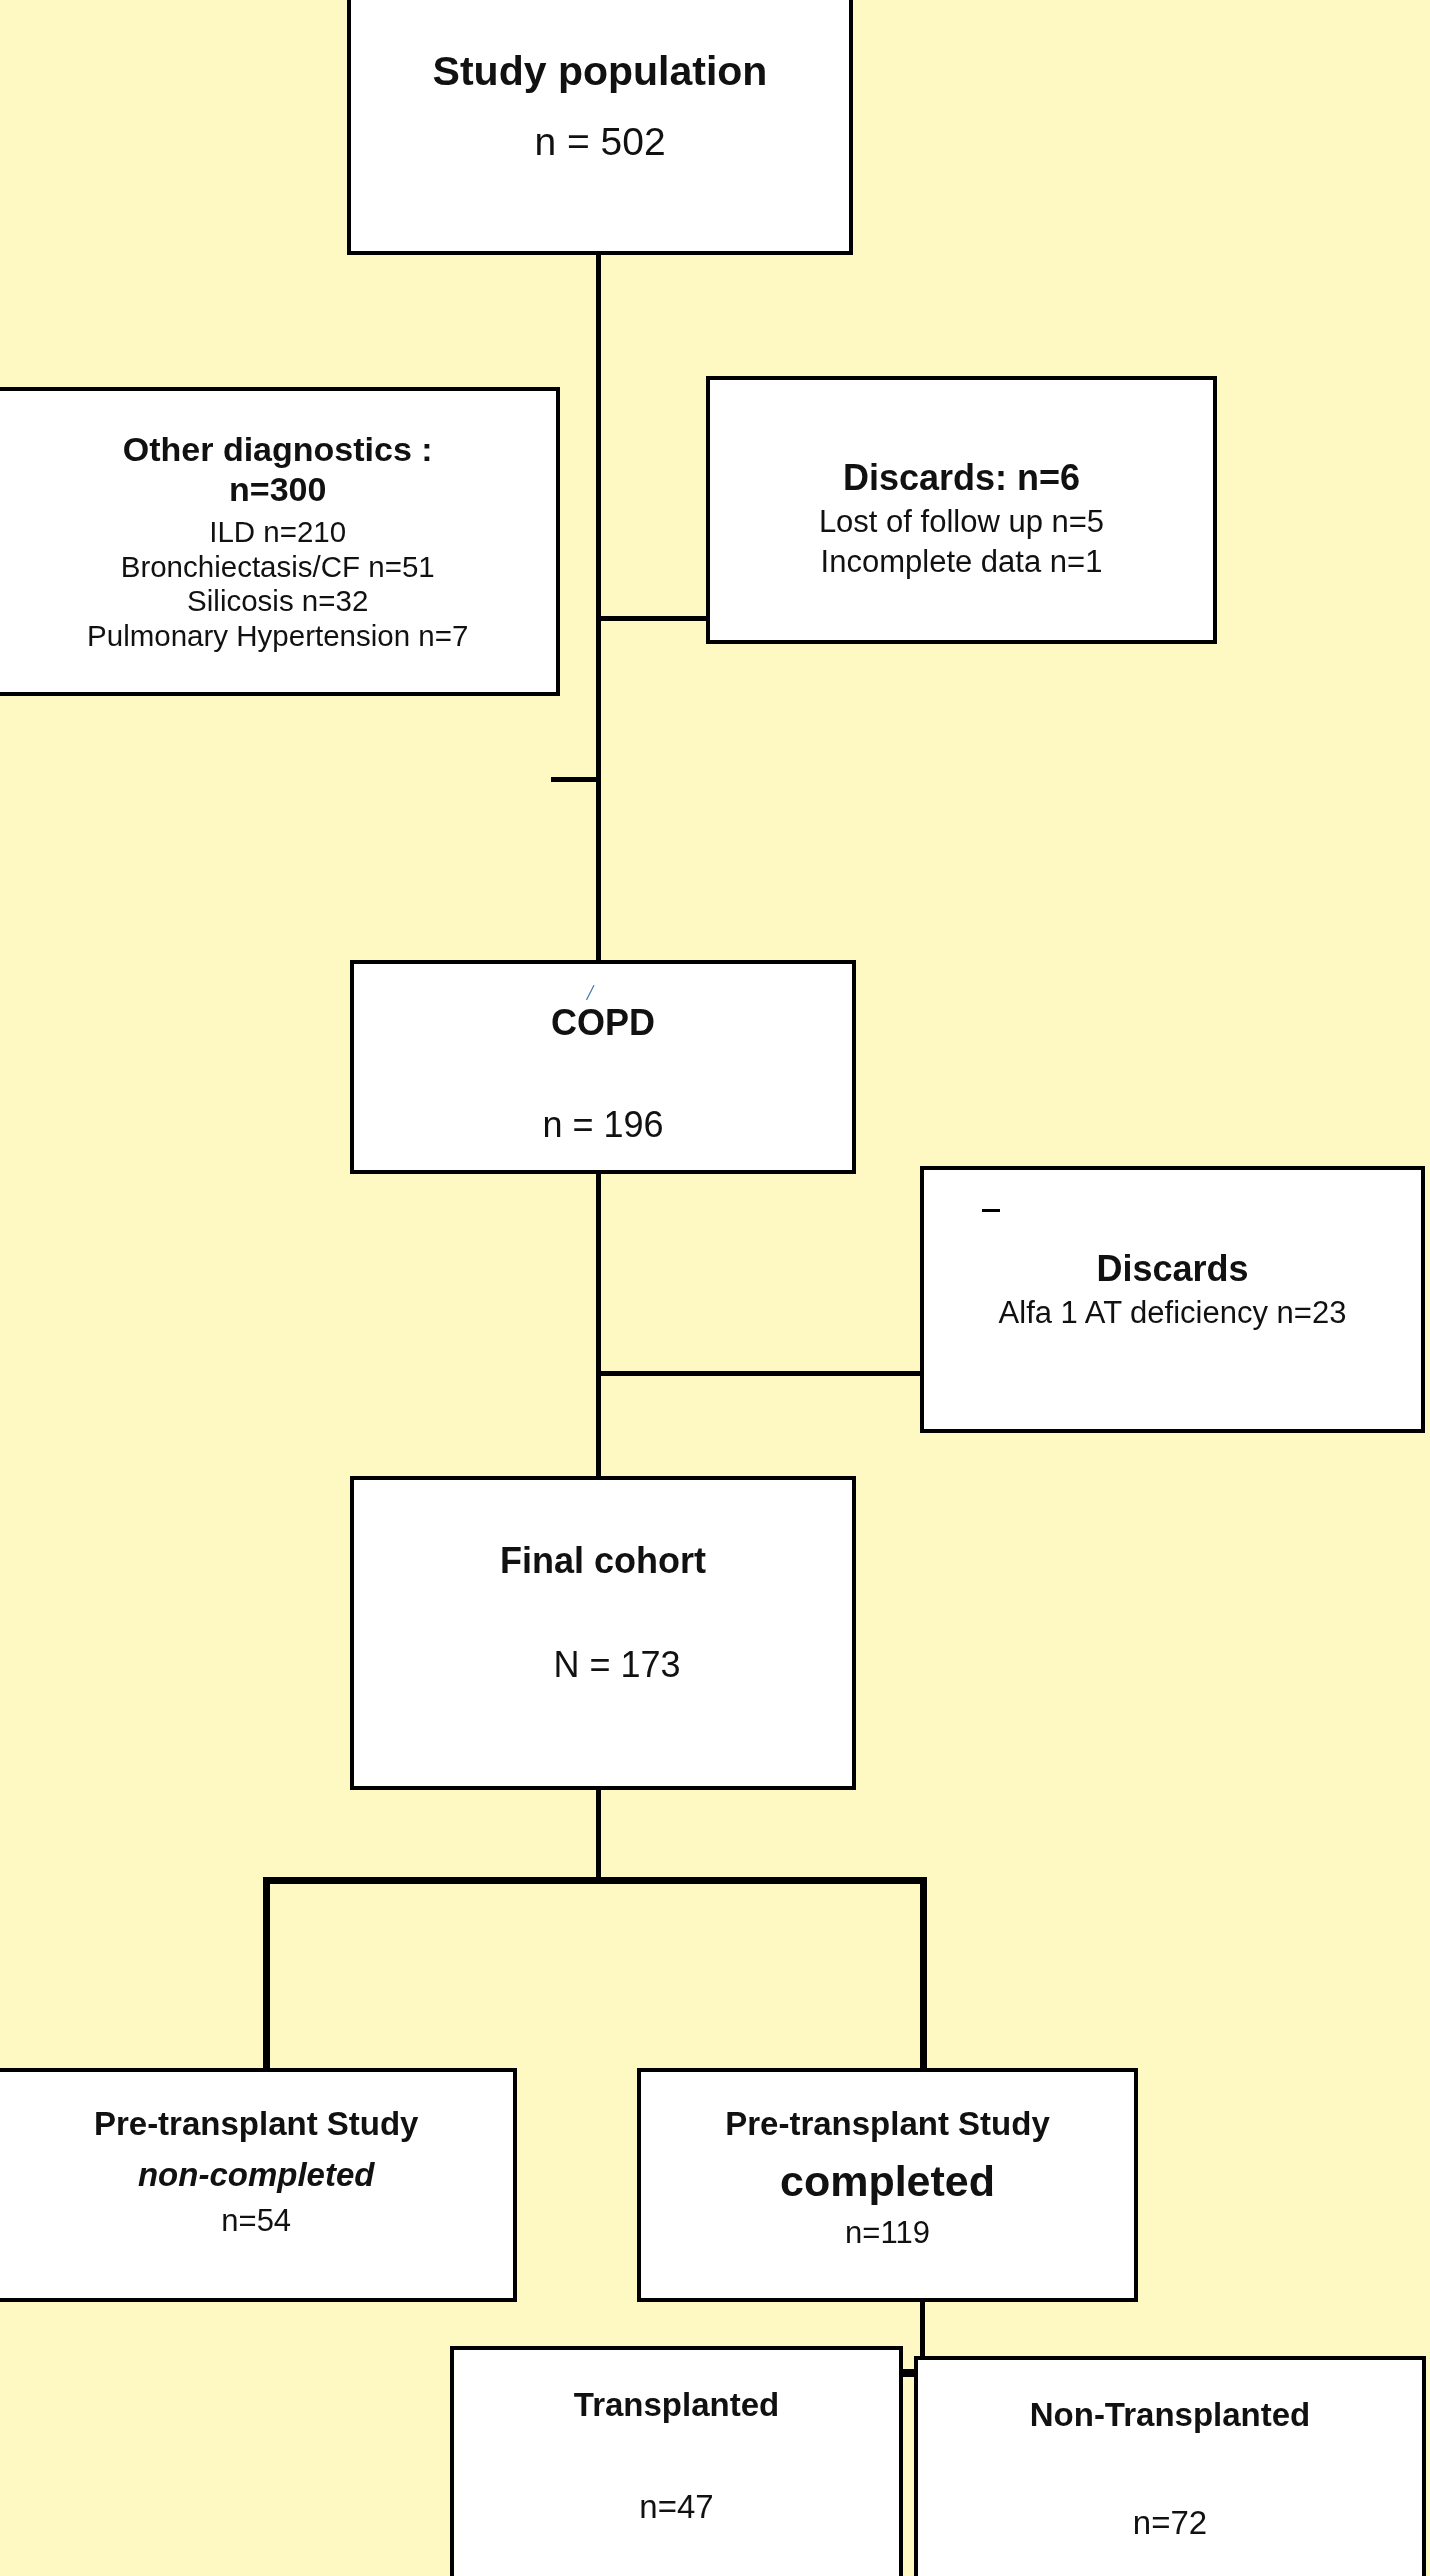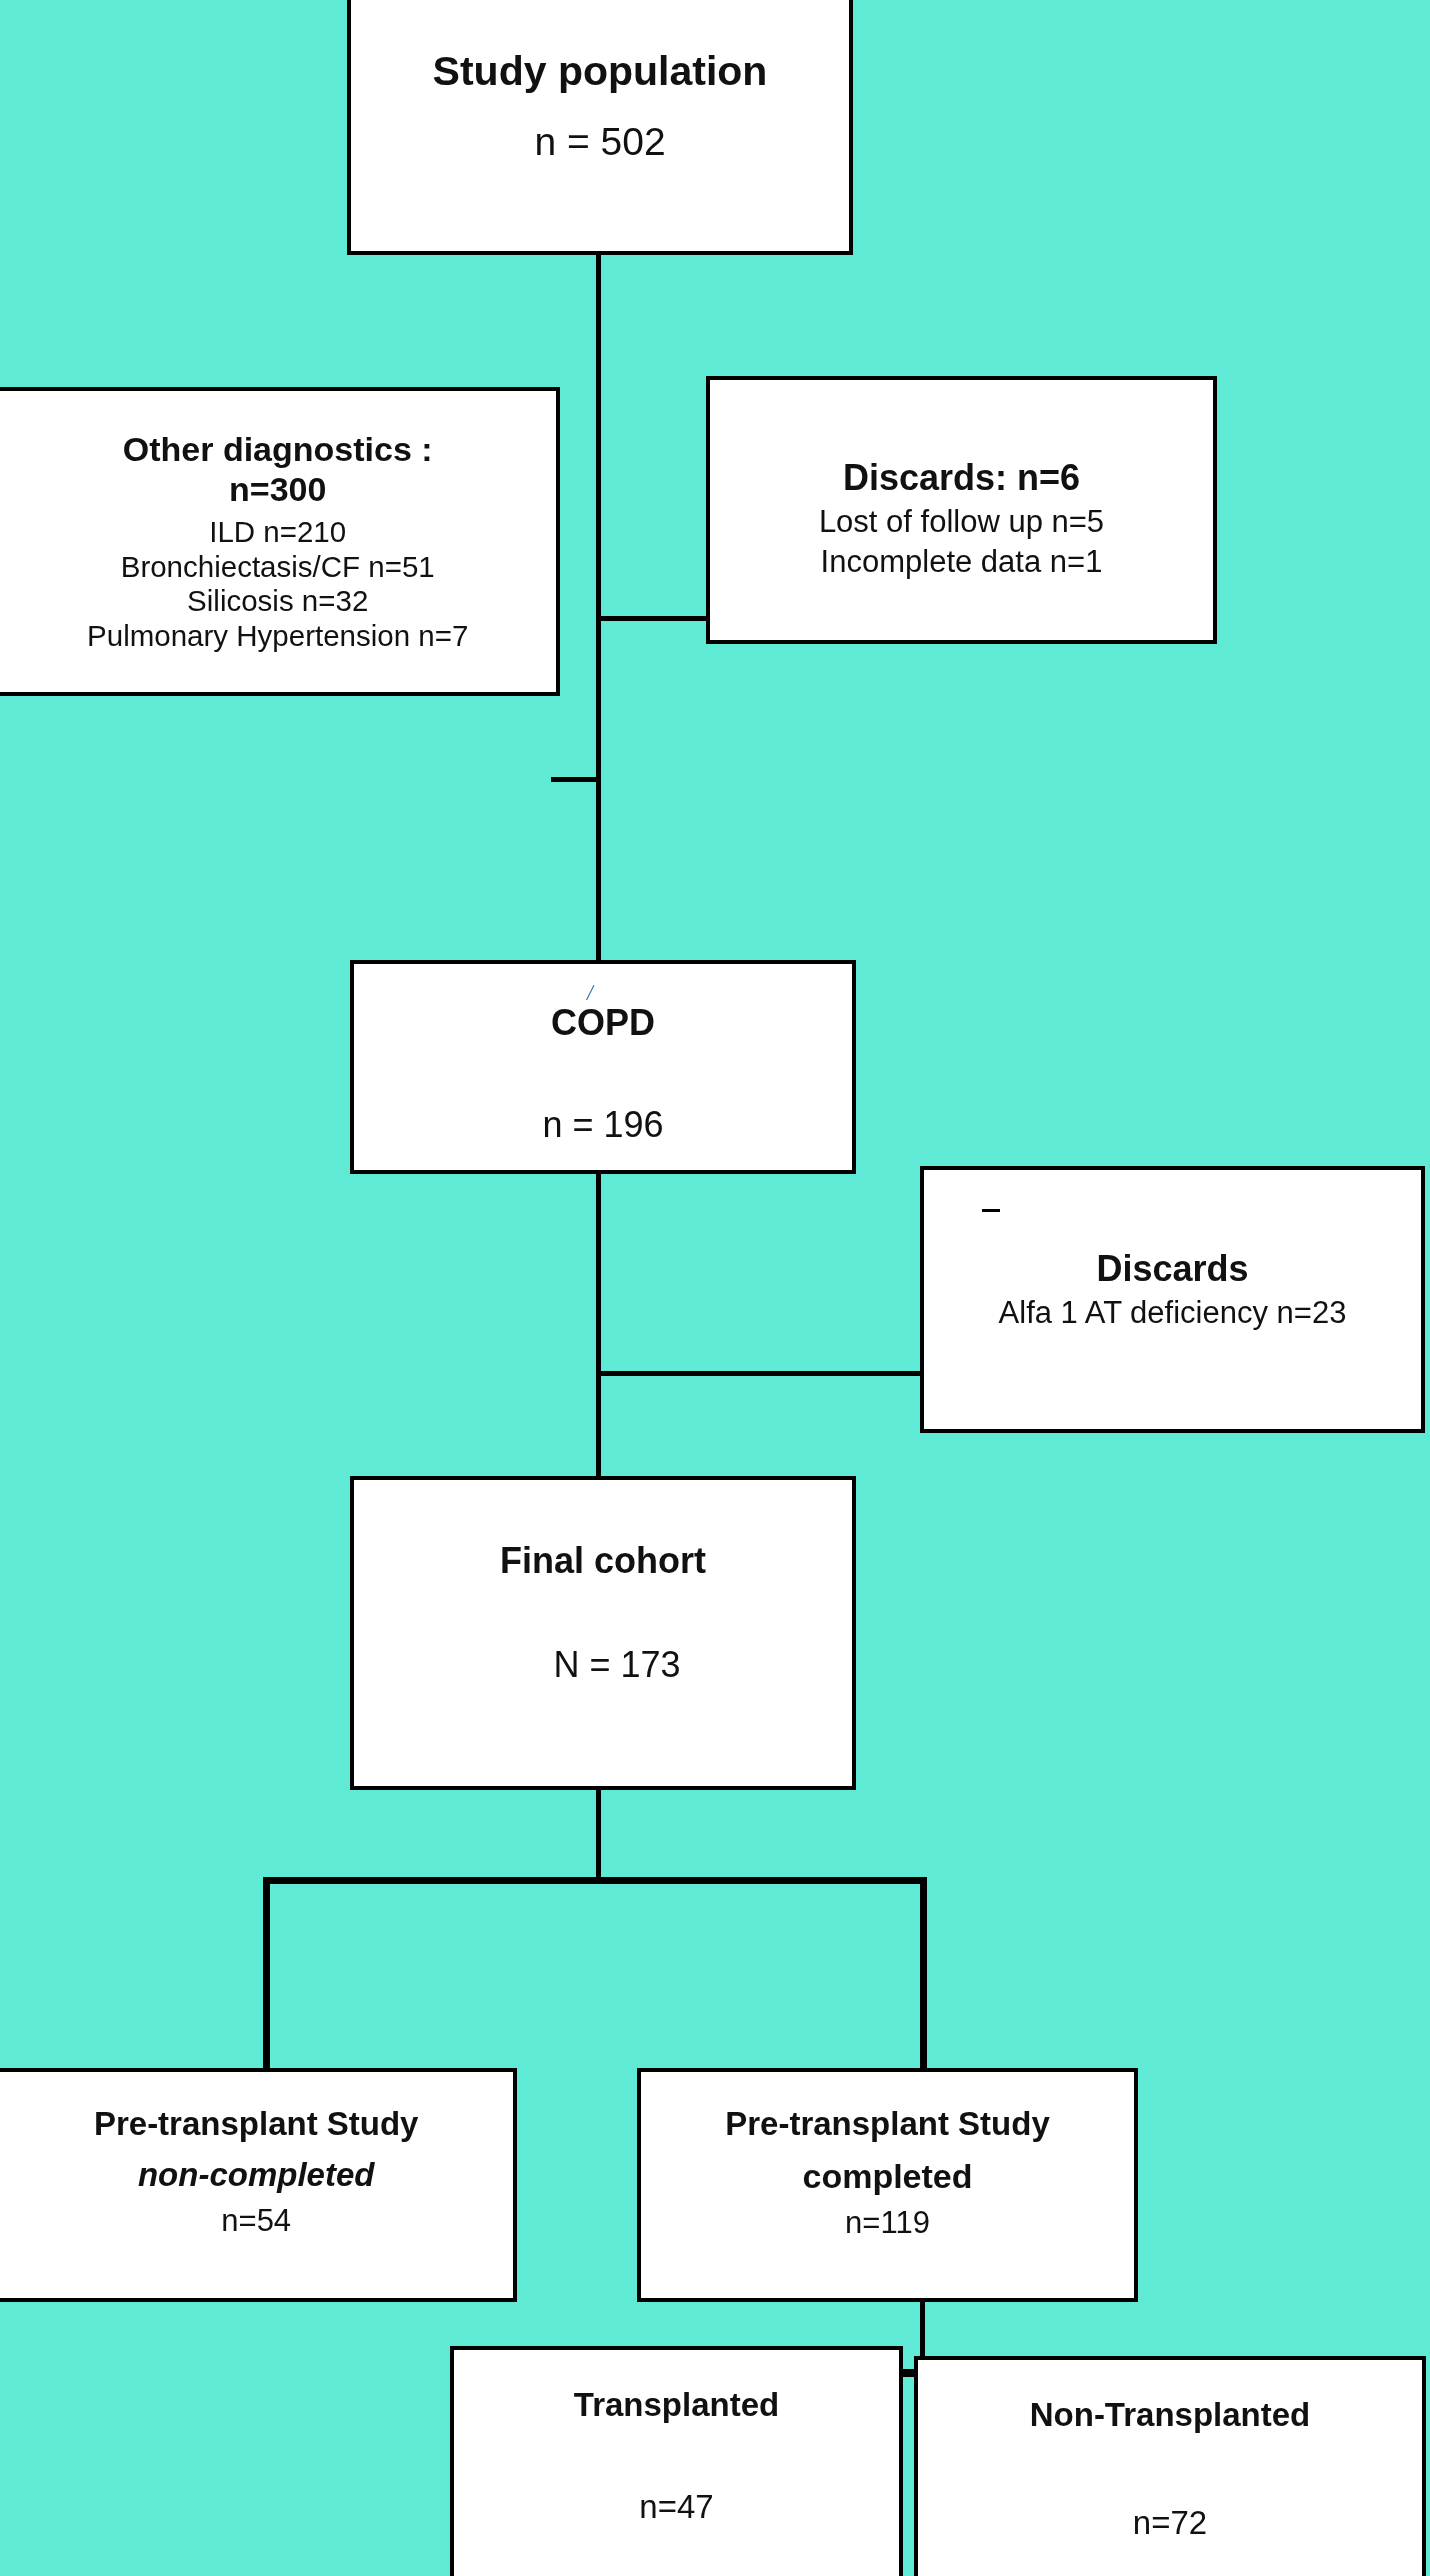"Study population" #flowchart { background: #5eead4 -> #fef9c3 }
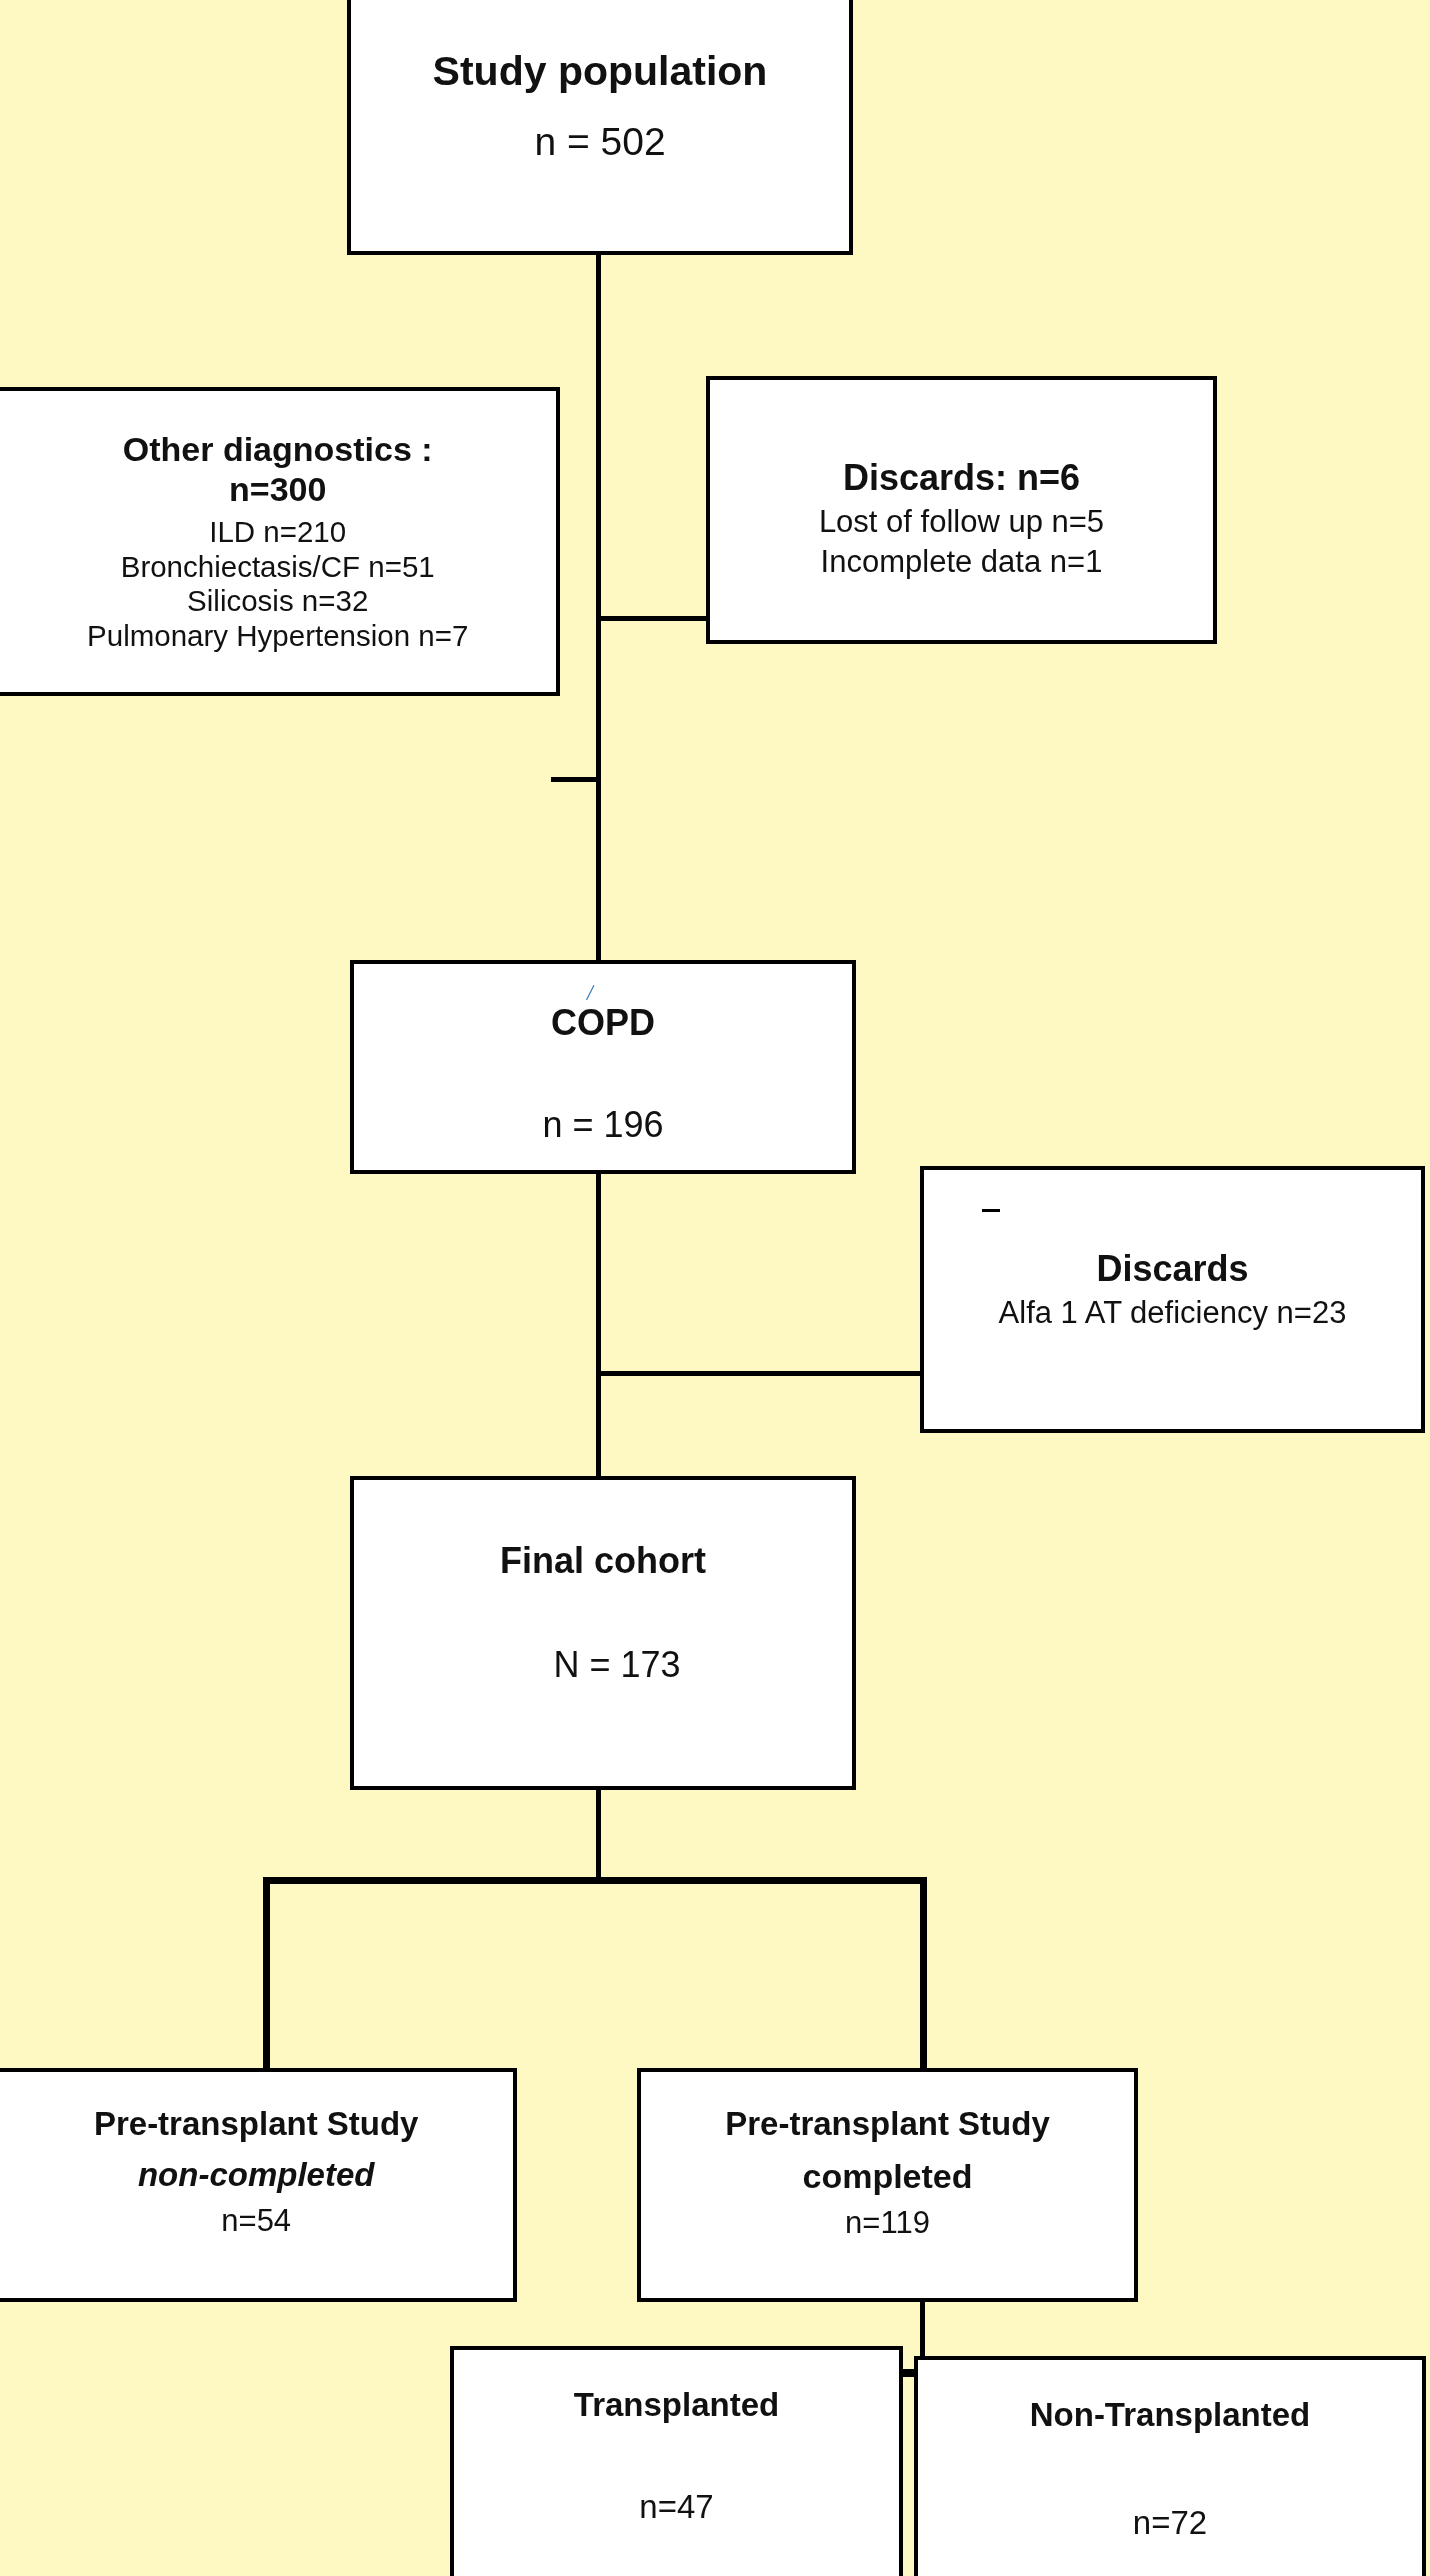"completed" #box-pre-completed .line.l1 { font-size: 34px -> 43px }
